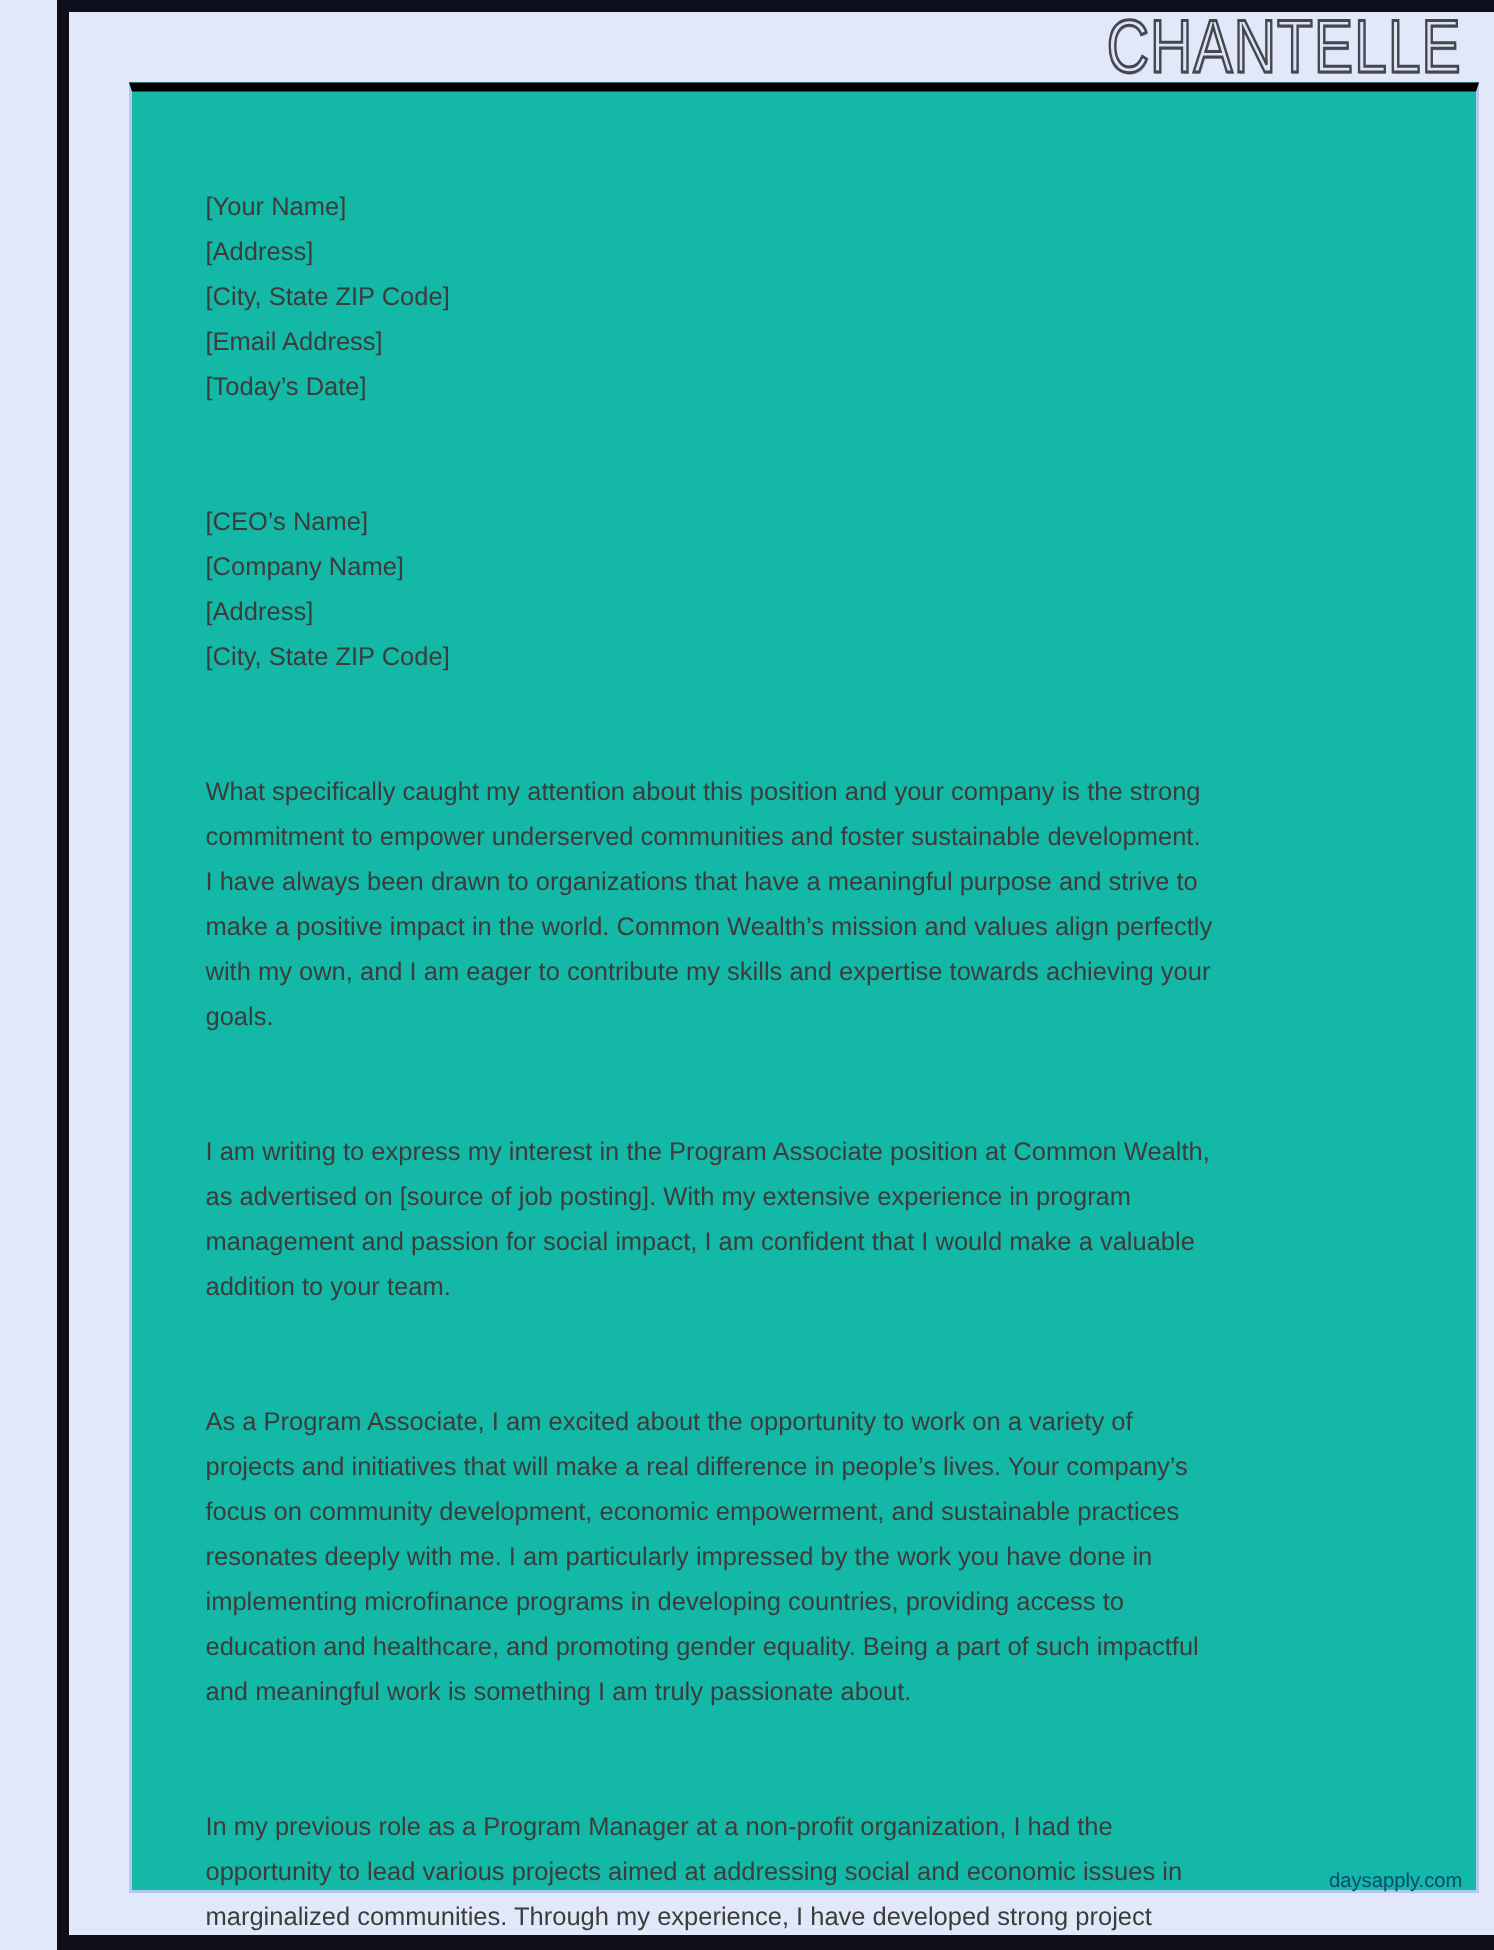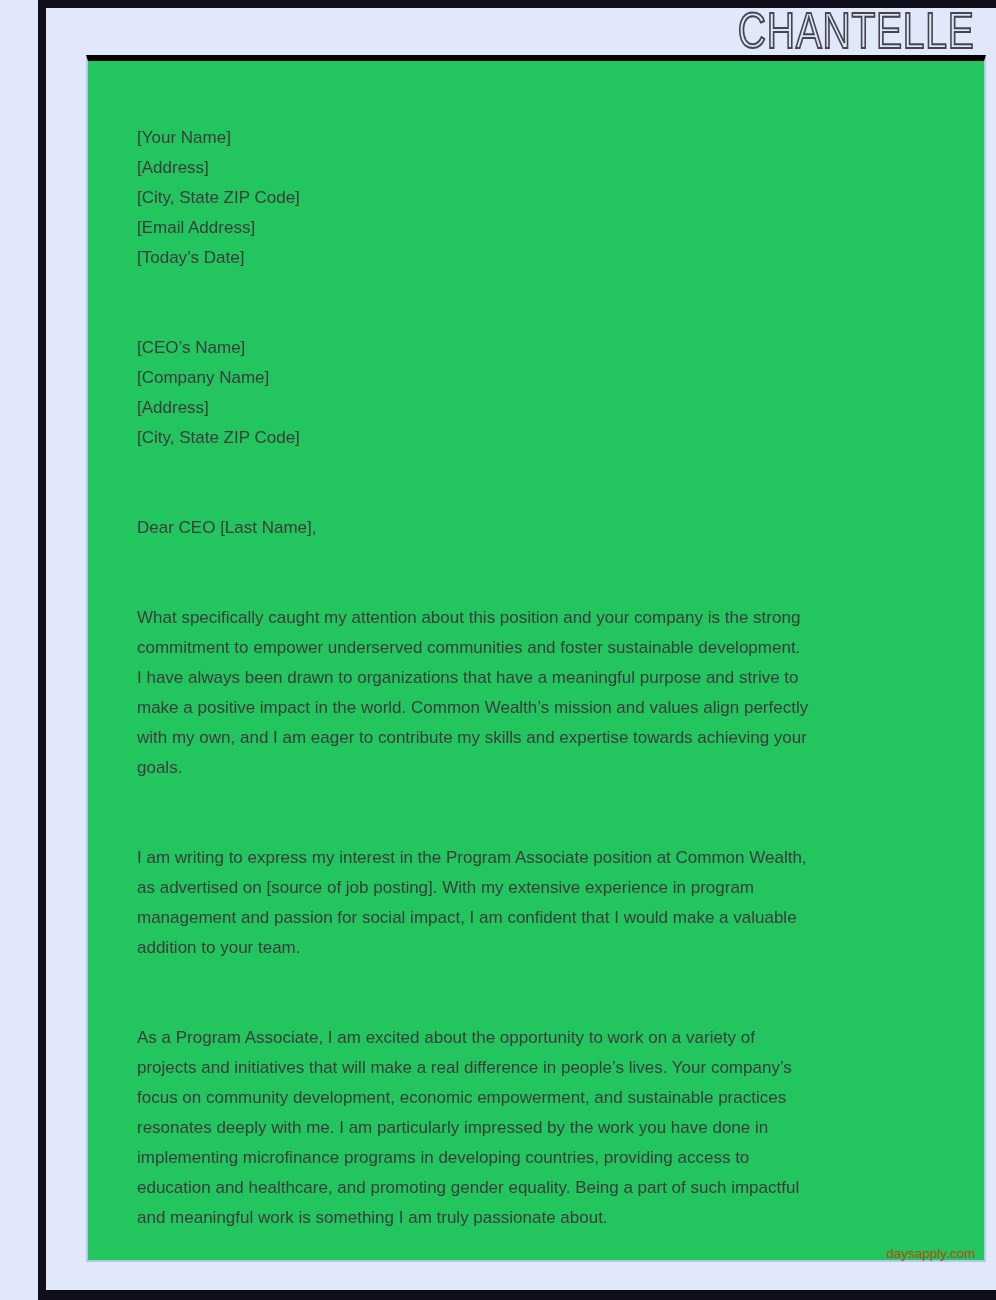"[Your Name]" .page { background: #22c55e -> #14b8a6 }
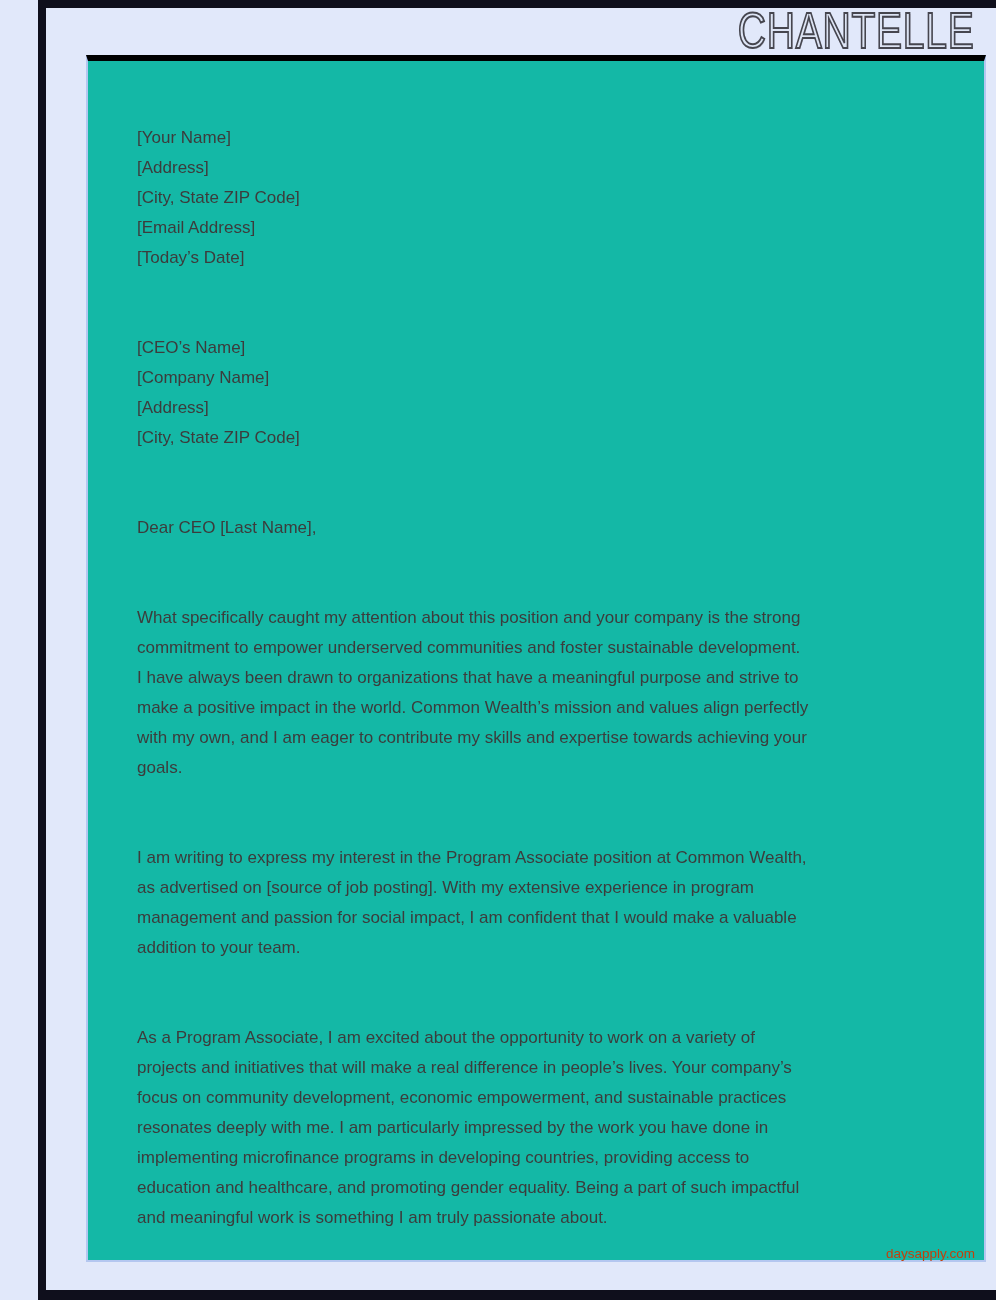"Dear CEO [Last Name]," p { html: <p>Dear CEO [Last Name],</p> -> none }
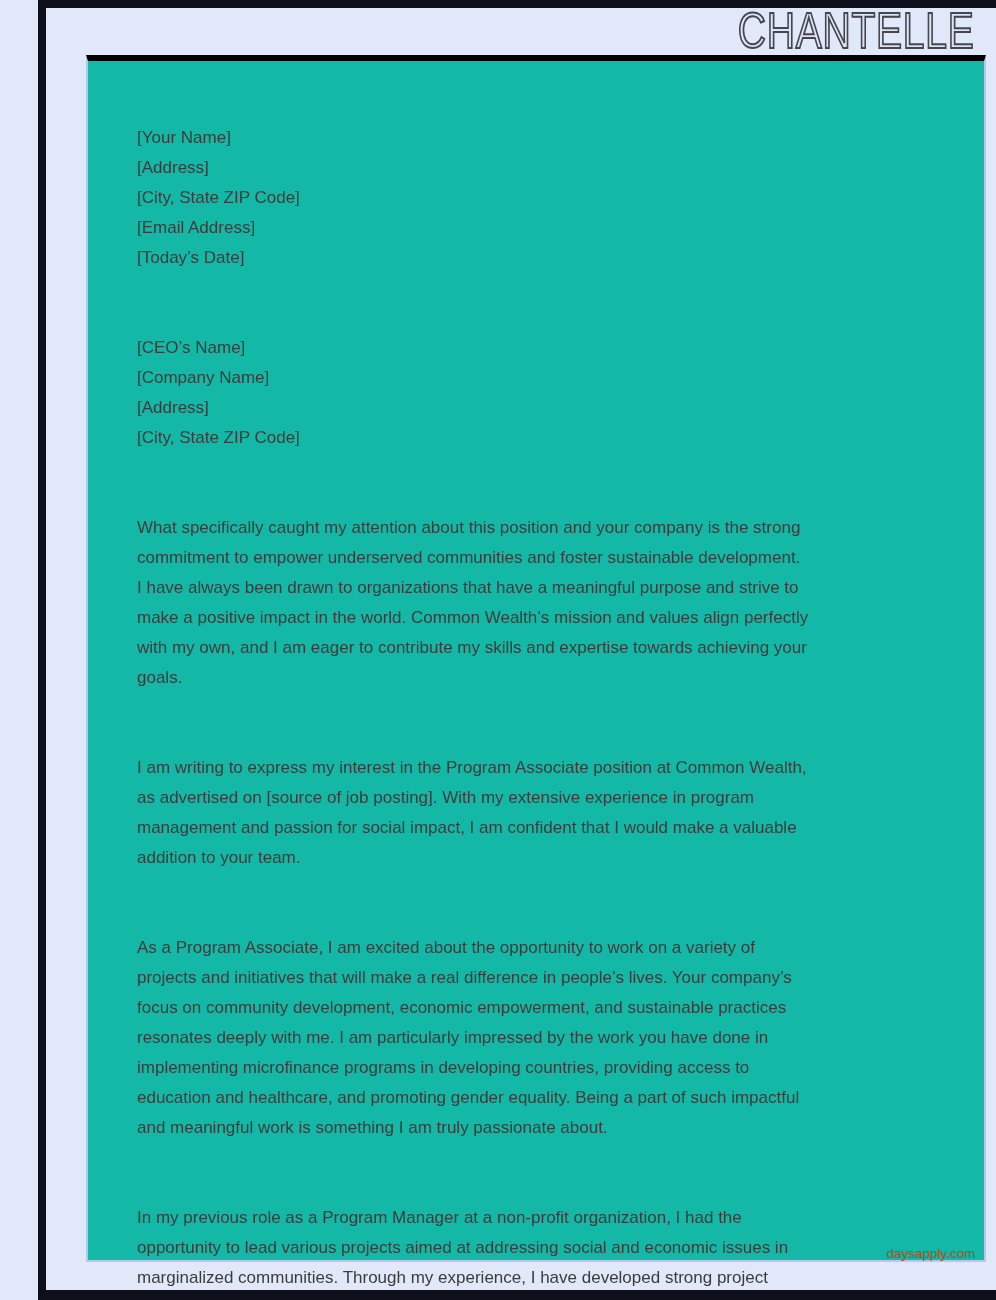"daysapply.com" .watermark { color: #c2410c -> #0c4a6e }
